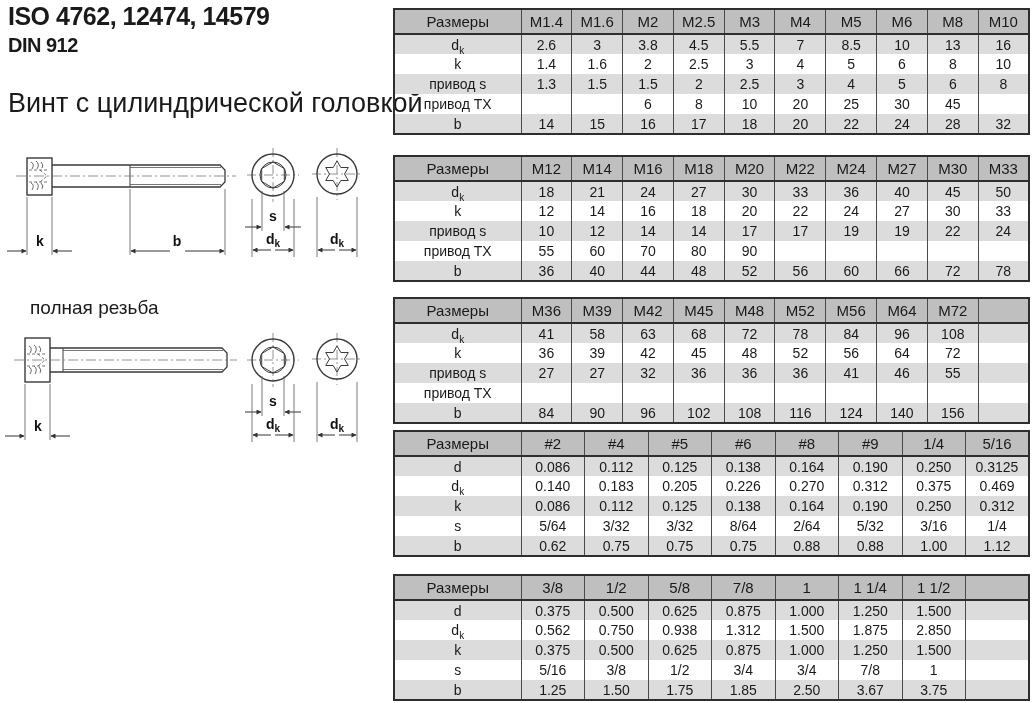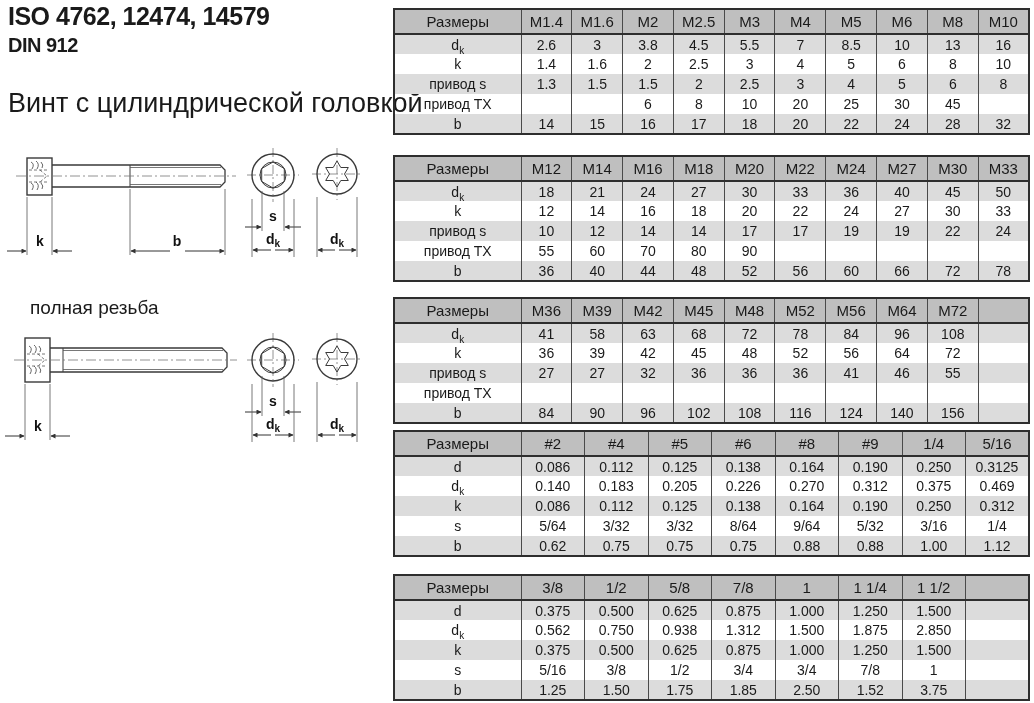"9/64" td { text: 9/64 -> 2/64 }
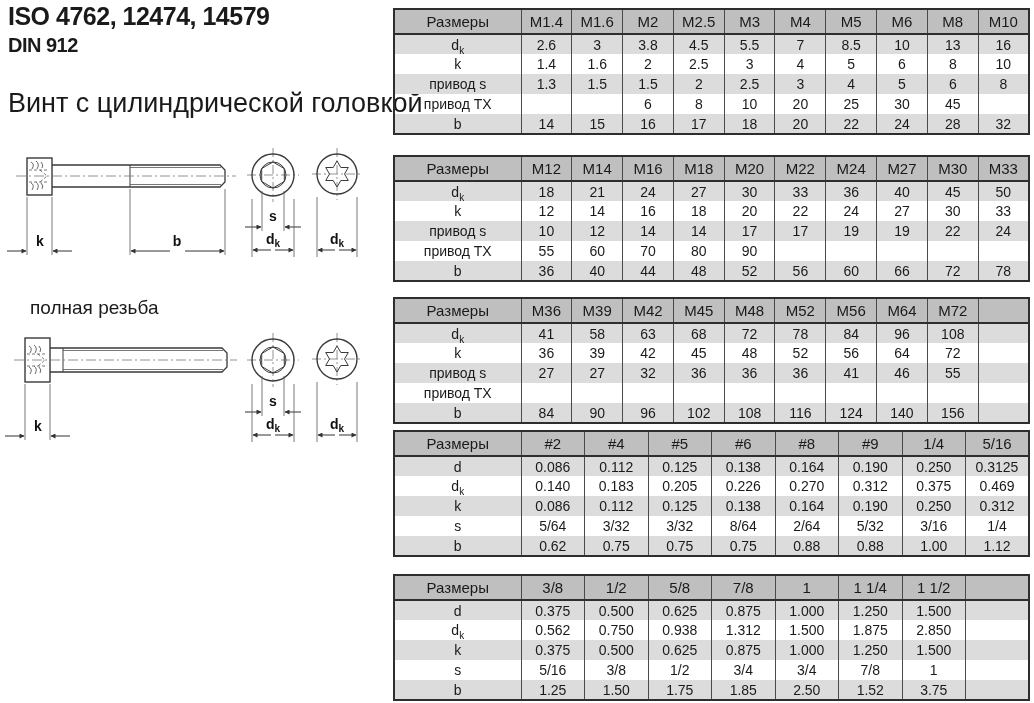"1.52" td { text: 1.52 -> 3.67 }
